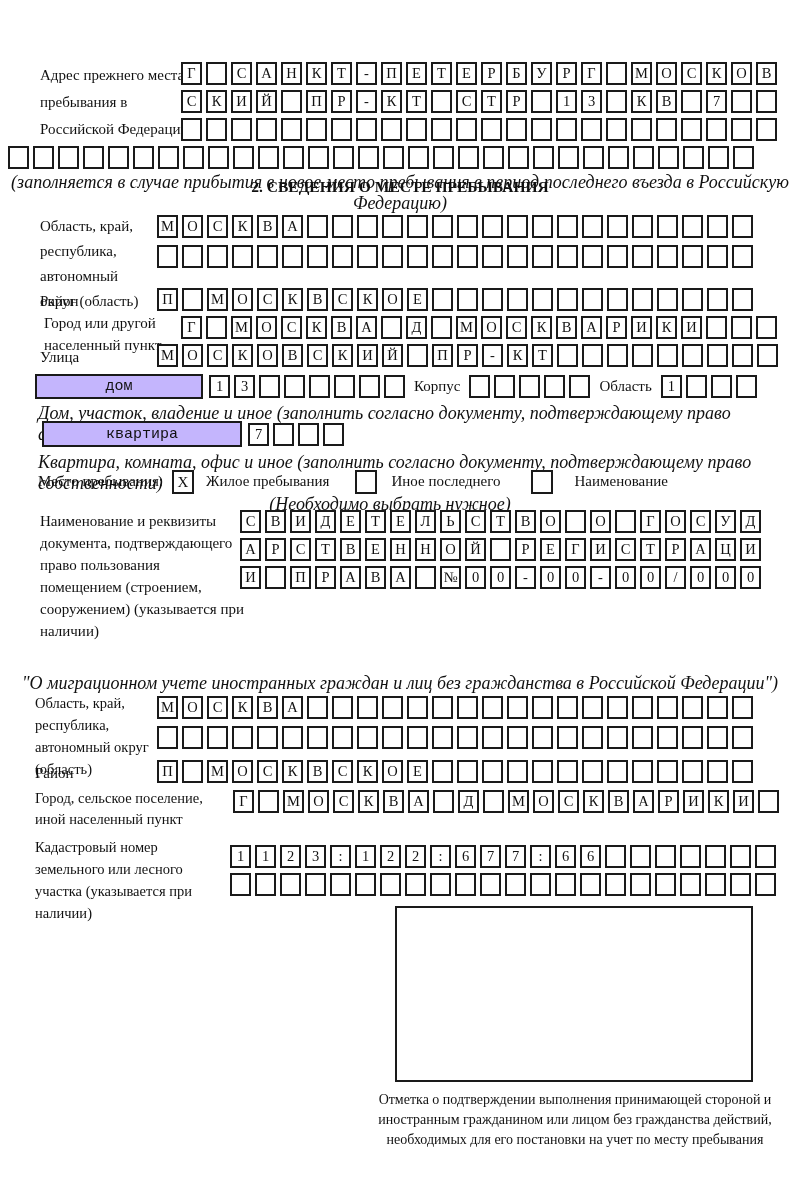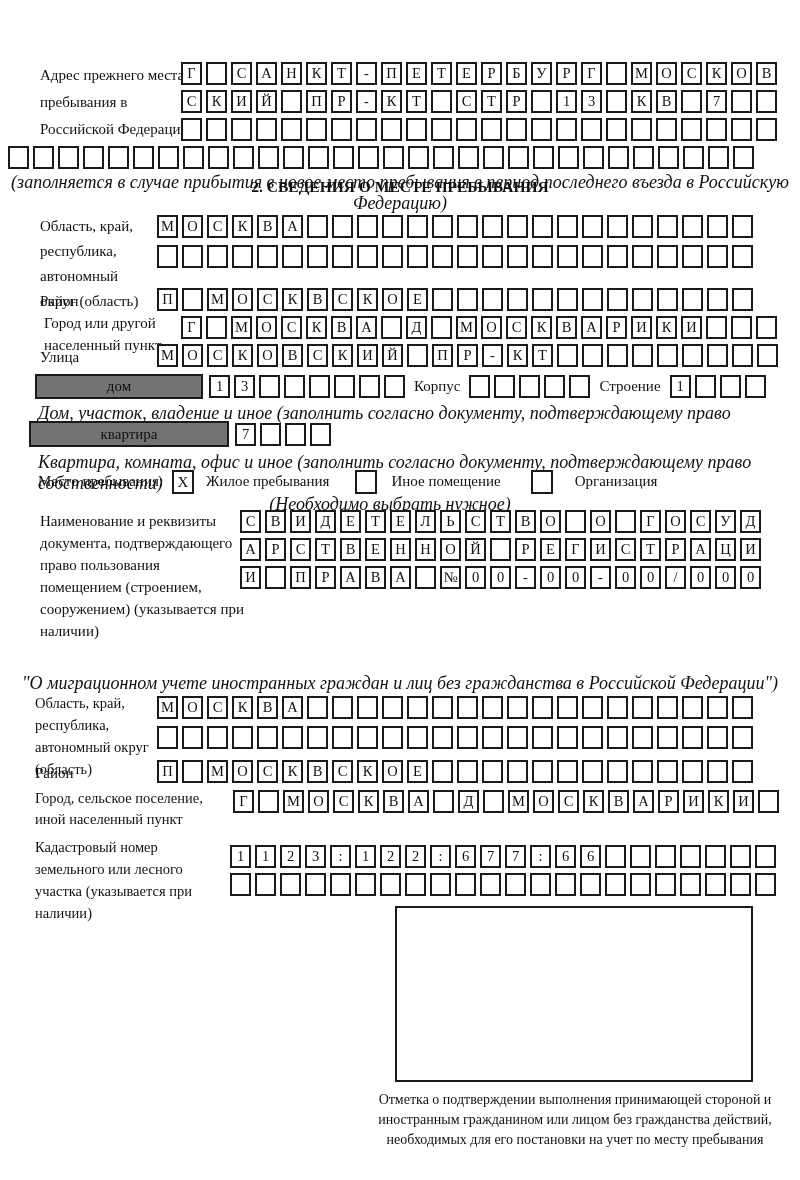"дом" .labelbox { background: #737373 -> #c4b5fd; font-family: none -> Liberation Mono, monospace }
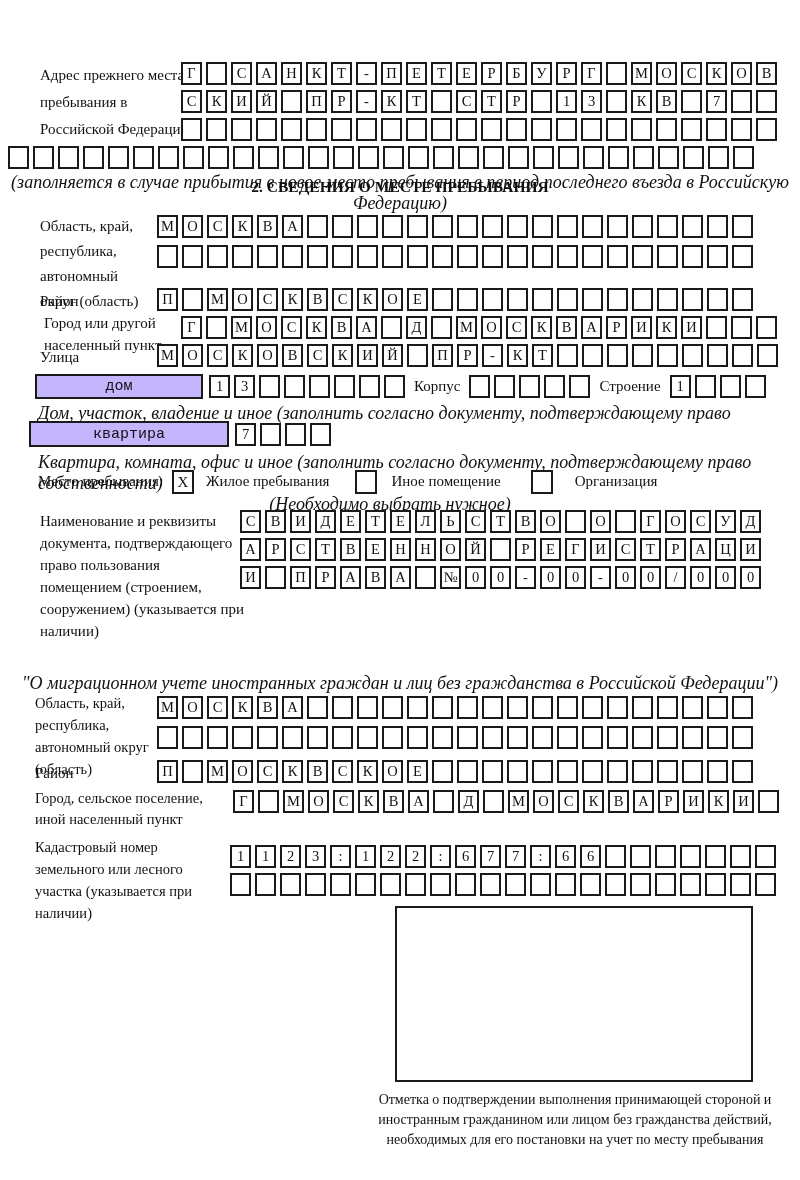"Строение" div.label { text: Строение -> Область }
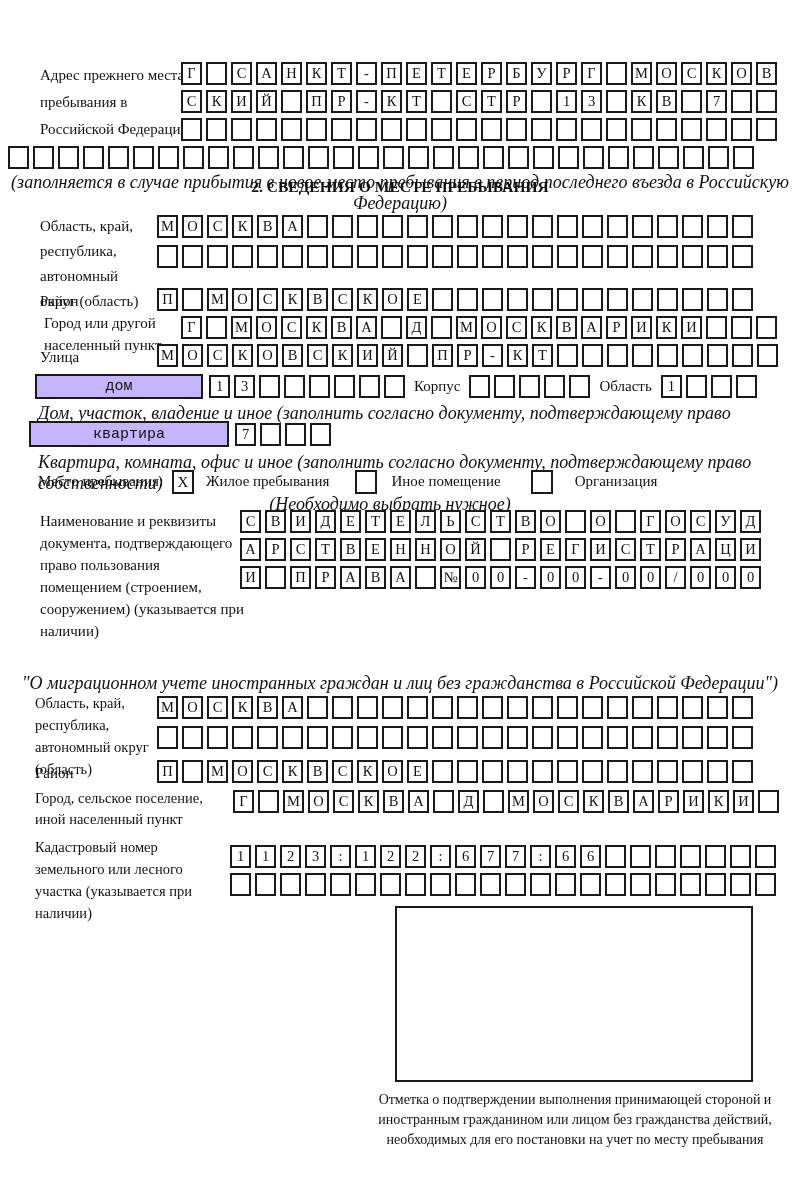"квартира" div.abs { left: 29px -> 42px }
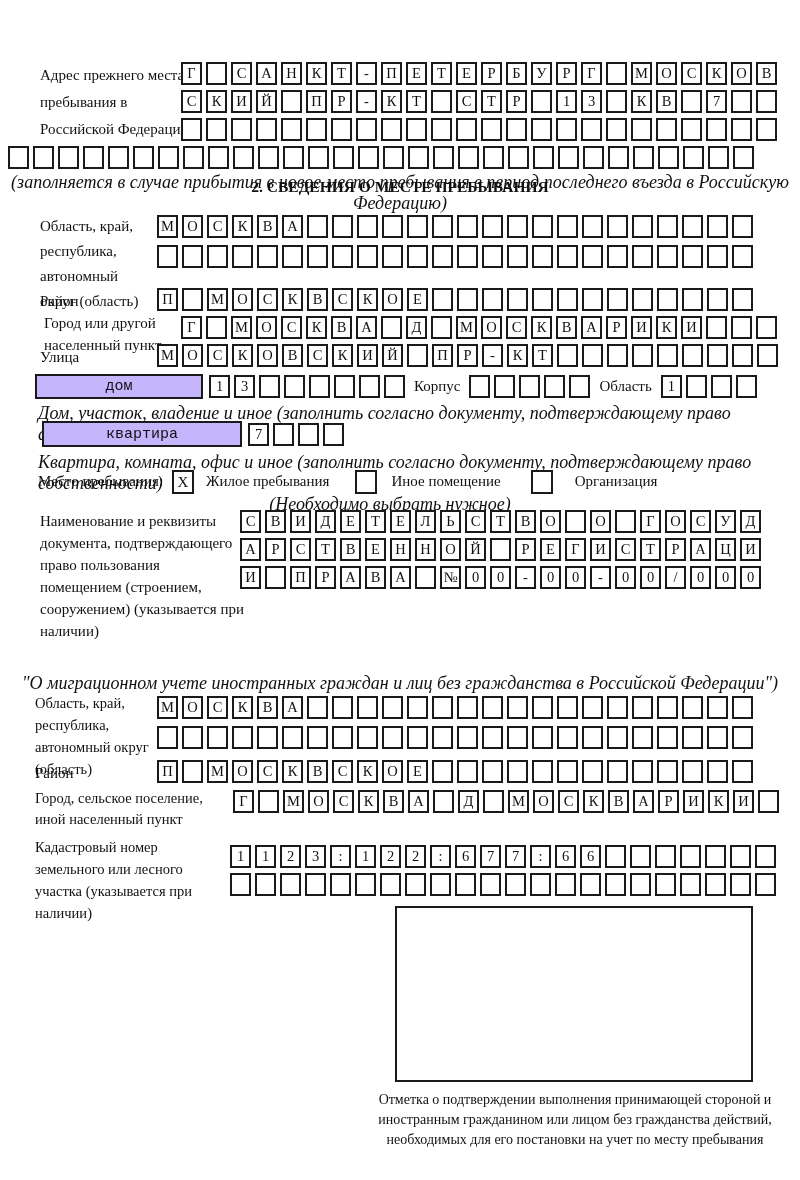"Иное помещение" span.label { text: помещение -> последнего }
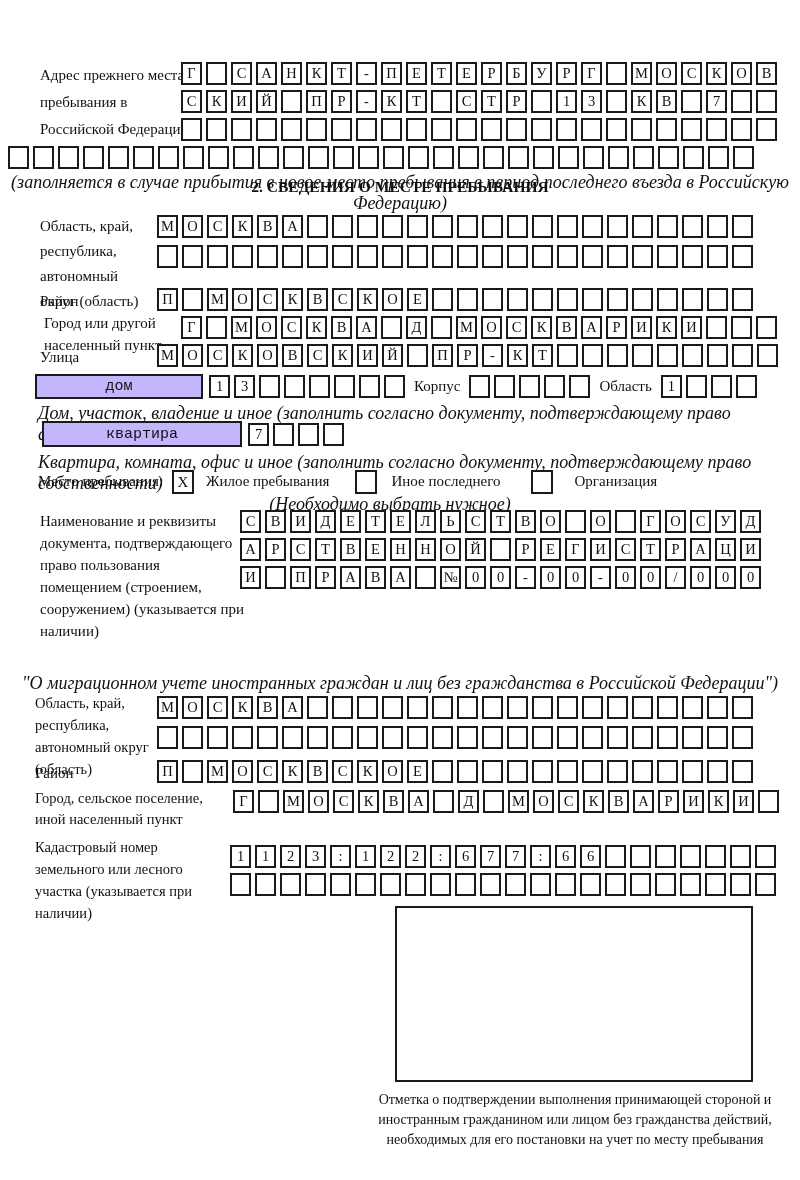"Организация" span.label { text: Организация -> Наименование }
